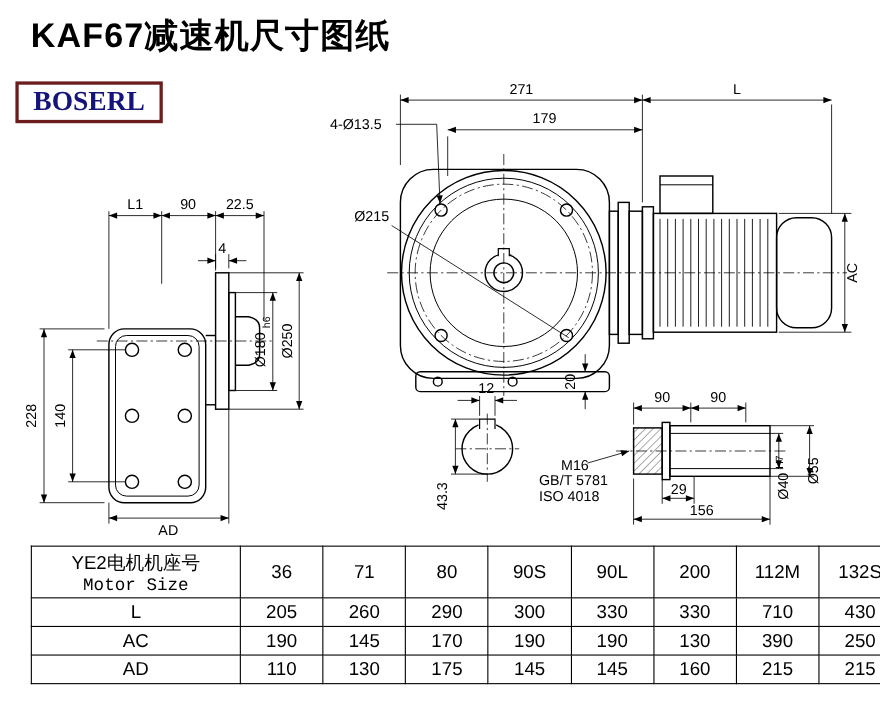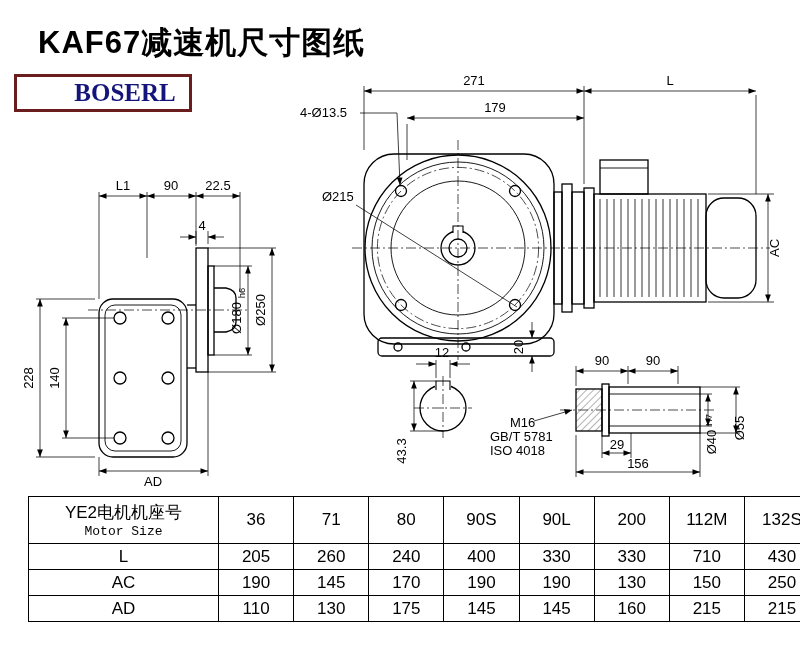"KAF67减速机尺寸图纸" .title { margin: 12px -> 2px }
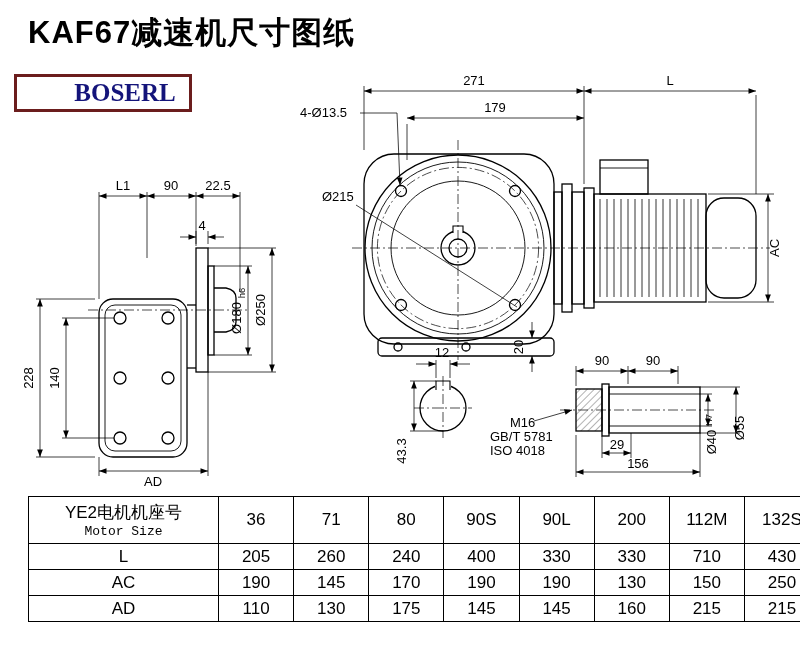"BOSERL" .logo { padding-left: 44px -> none }
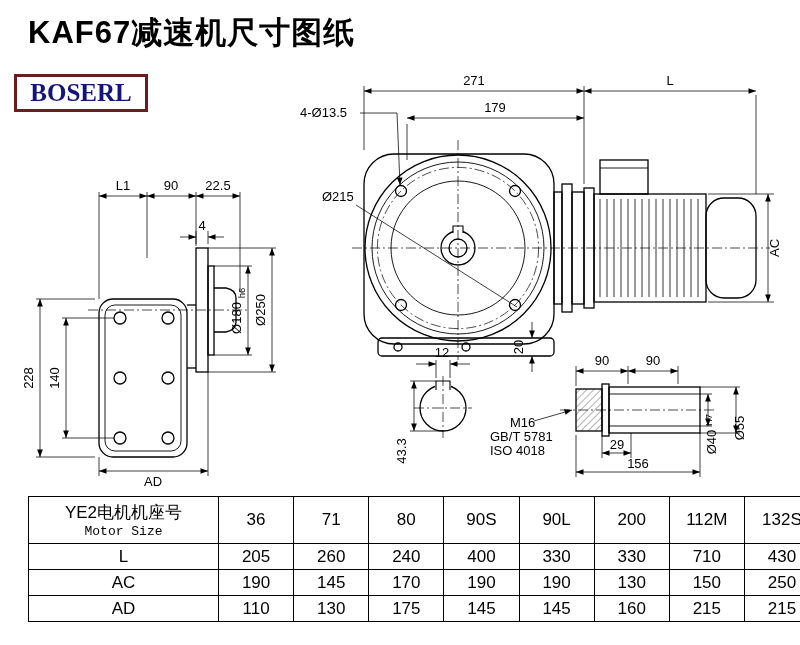"Motor Size" .mono { font-size: 13px -> 16px }
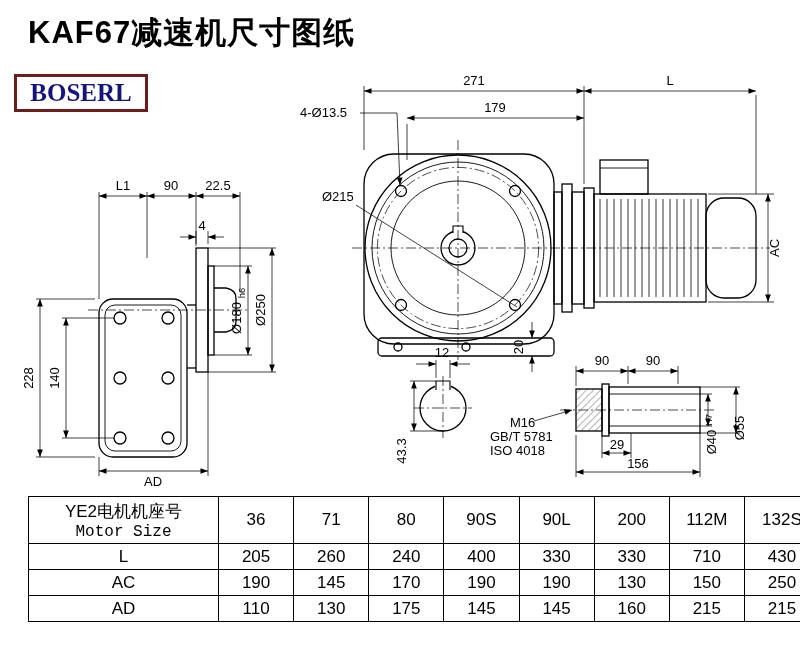"240" td { text: 240 -> 290 }
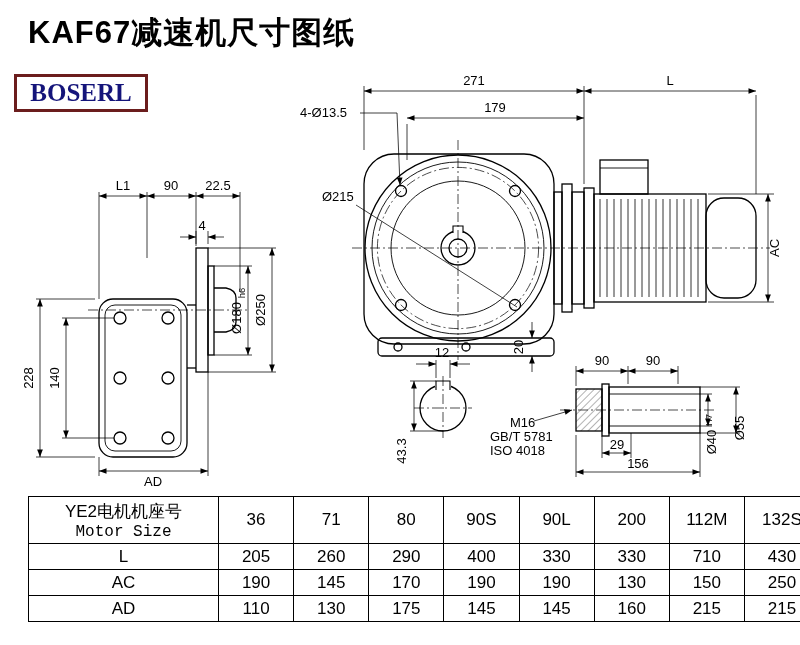"400" td { text: 400 -> 300 }
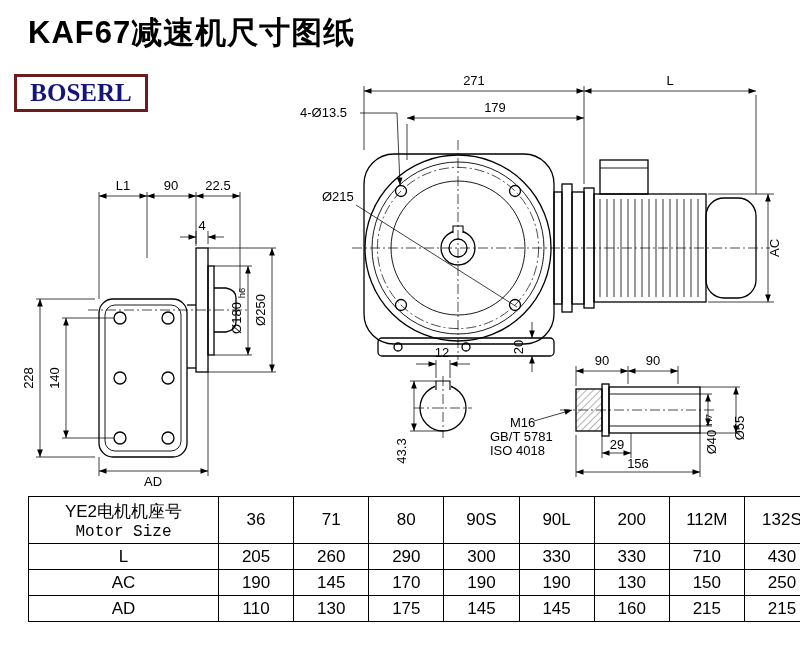"150" td { text: 150 -> 390 }
